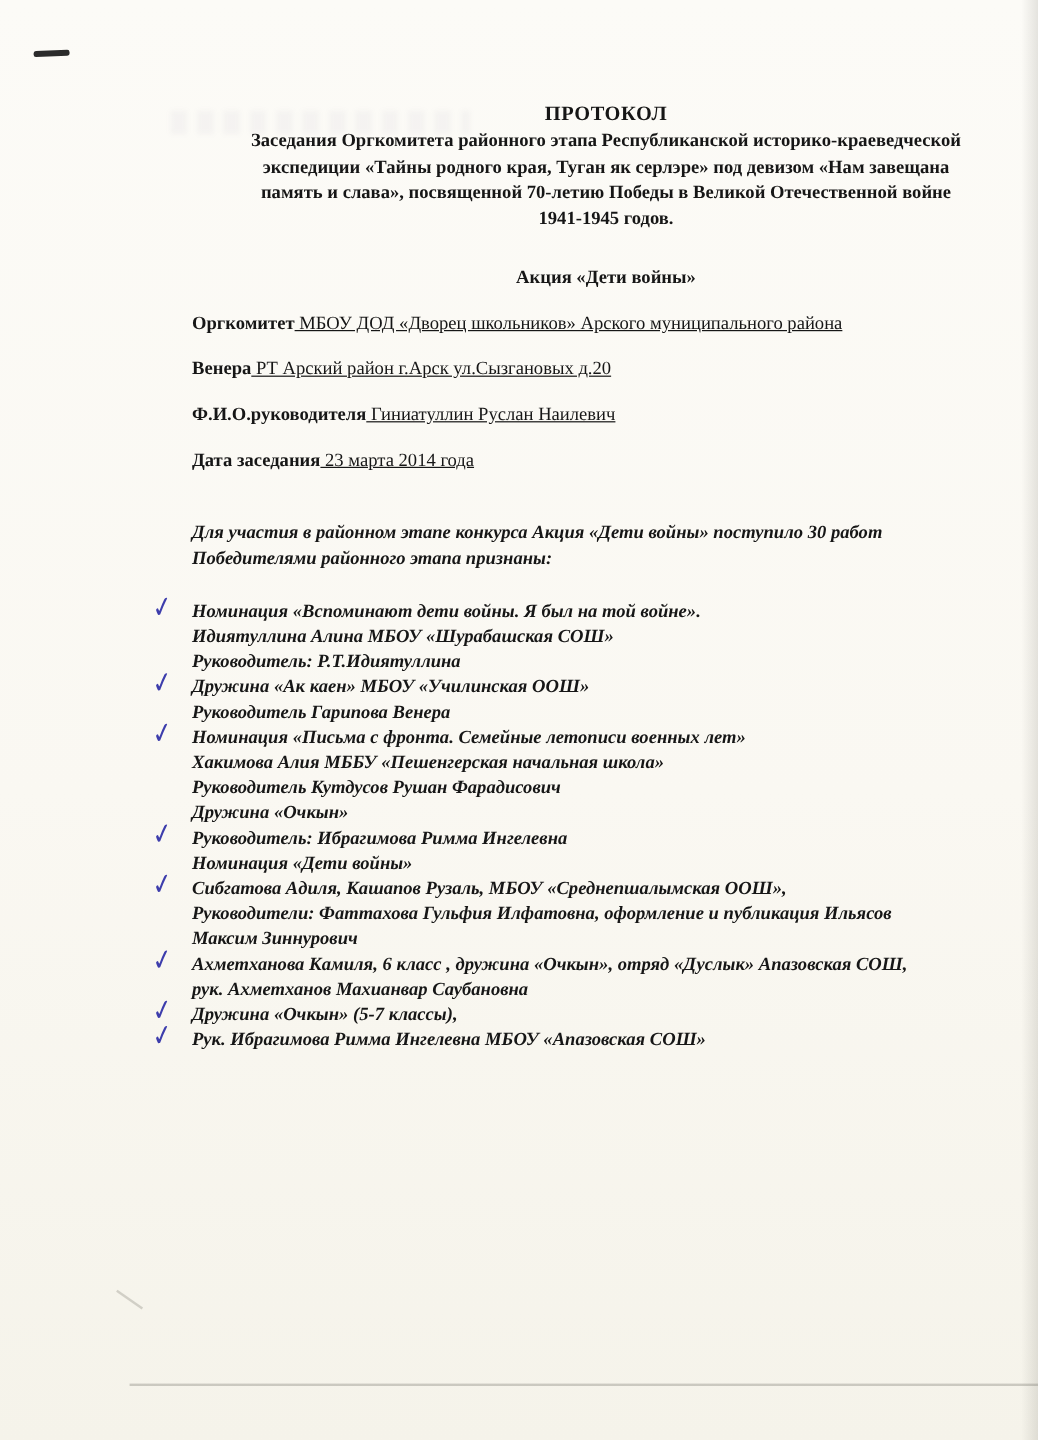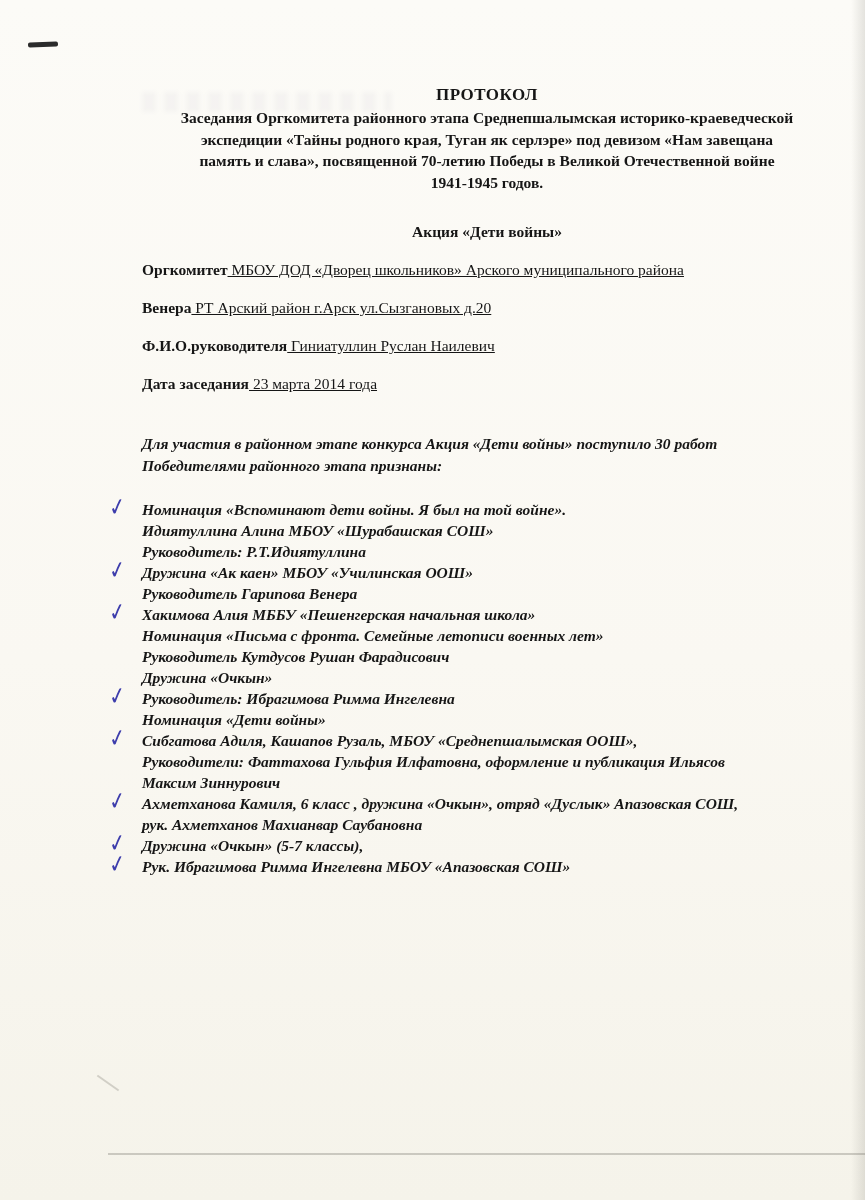"ПРОТОКОЛ" .content { left: 142px -> 160px }
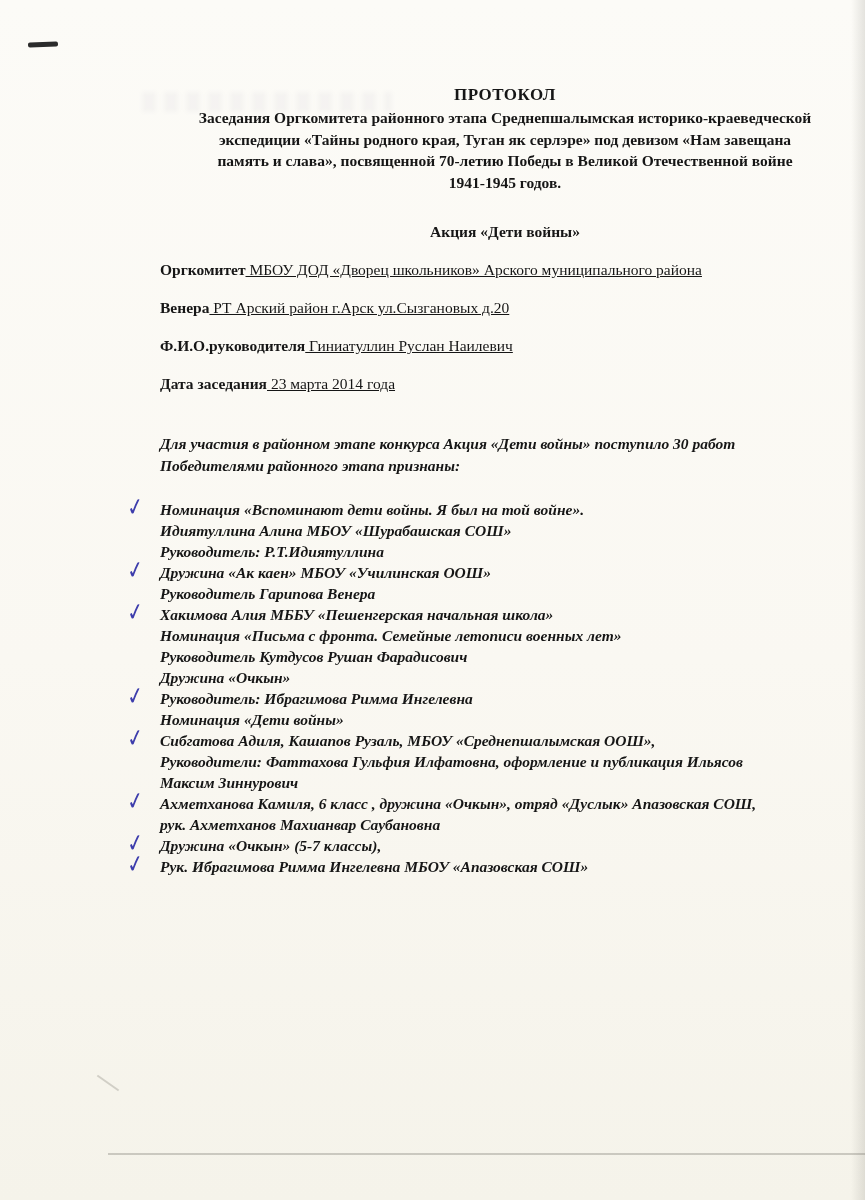"Заседания Оргкомитета районного этапа" div { text: Среднепшалымская -> Республиканской }
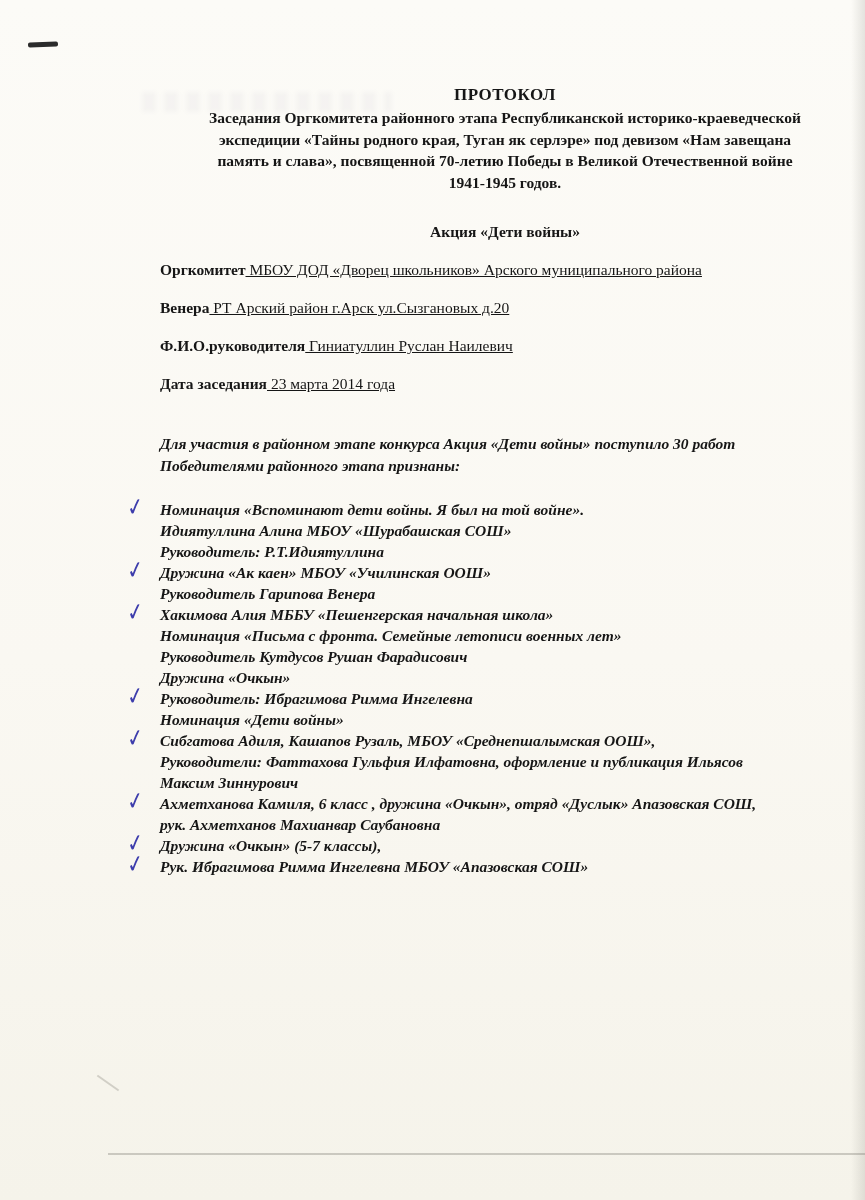"Хакимова Алия МББУ «Пешенгерская" div { order: before "Номинация «Письма с фронта. Семейные" -> after "Номинация «Письма с фронта. Семейные" }
